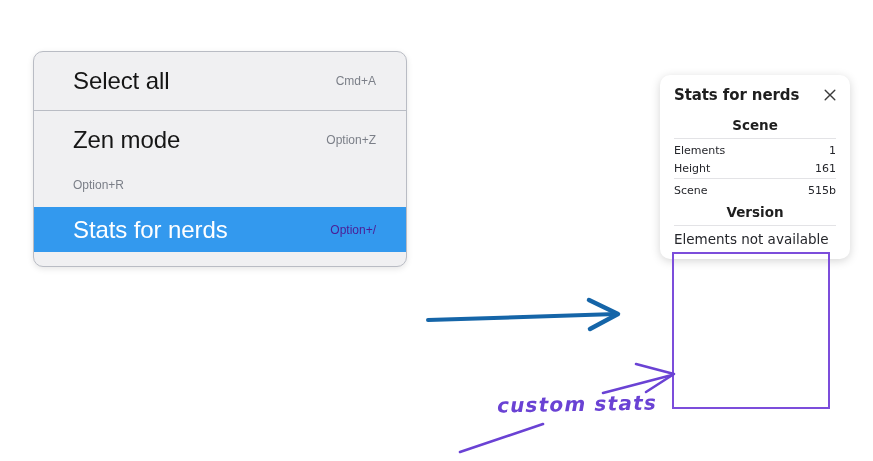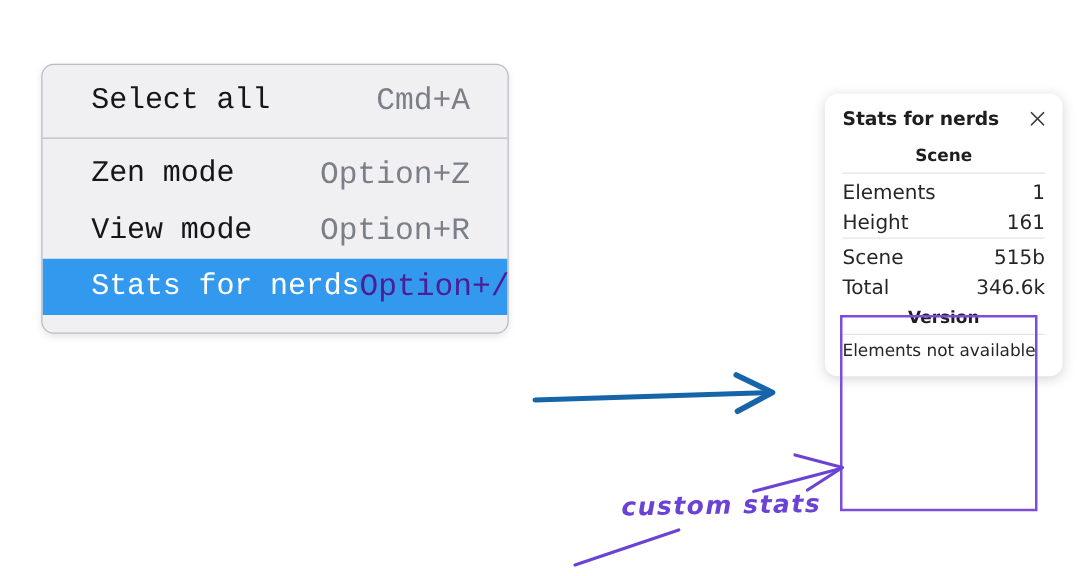"Select all" .menu-group { font-family: Liberation Mono, monospace -> none }
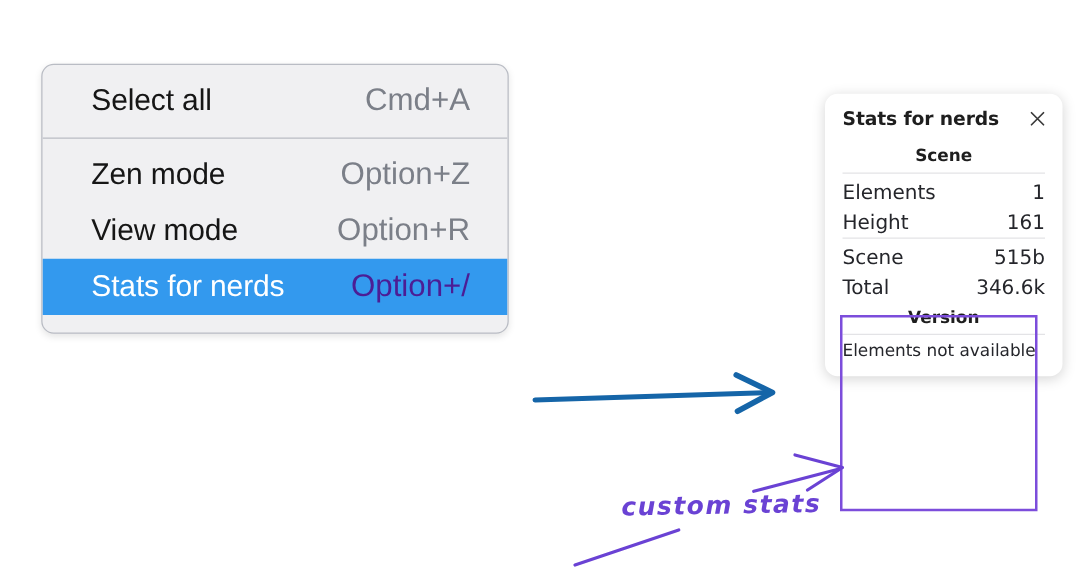"Cmd+A" .menu-item .mi-shortcut { font-size: 25px -> 12px }
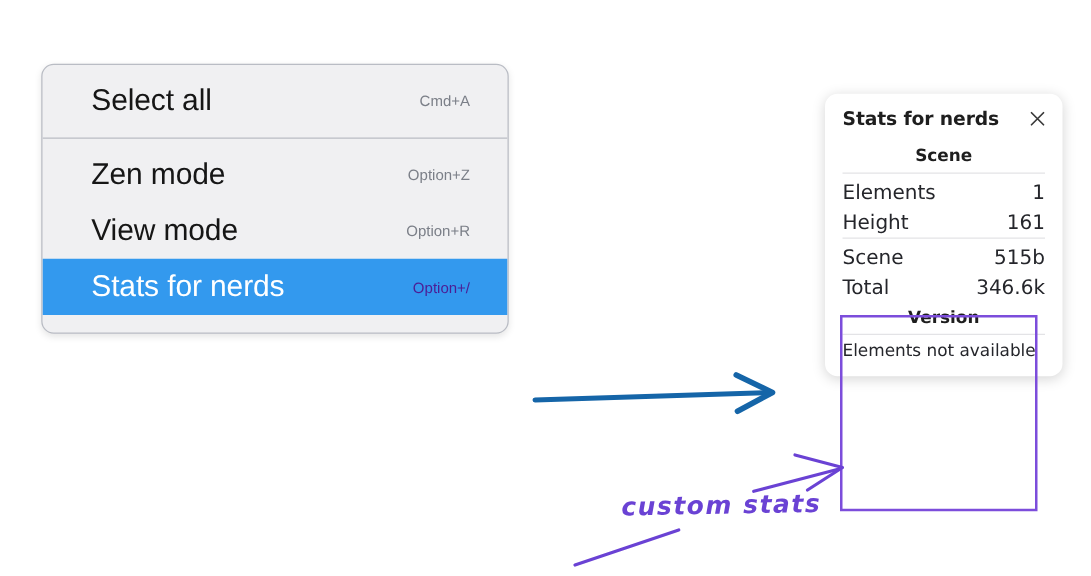"Elements" .sp-row { font-size: 16px -> 11px }
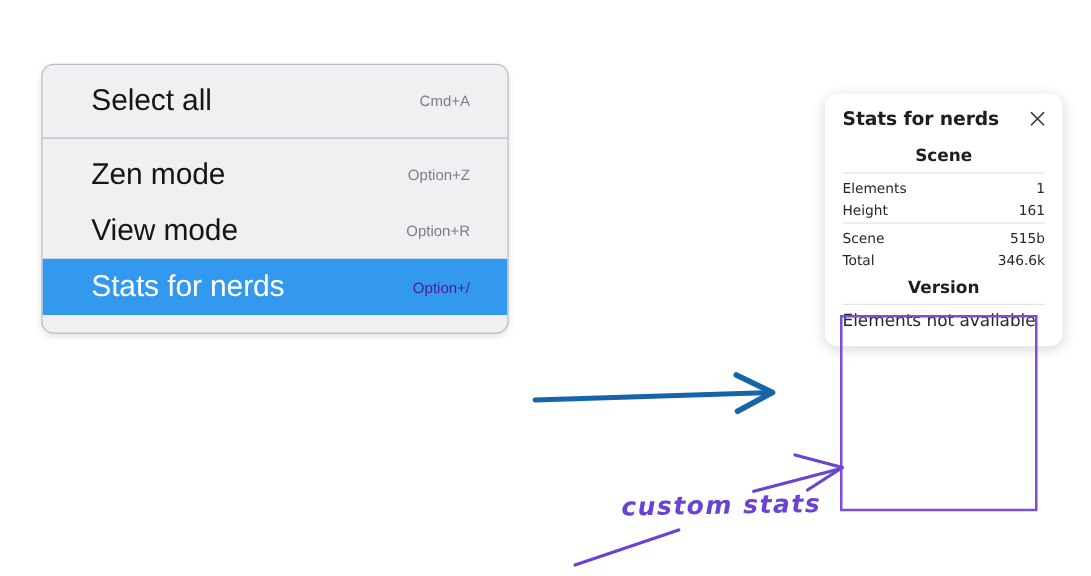"View mode" span.mi-label { html: <span>View mode</span> -> none }
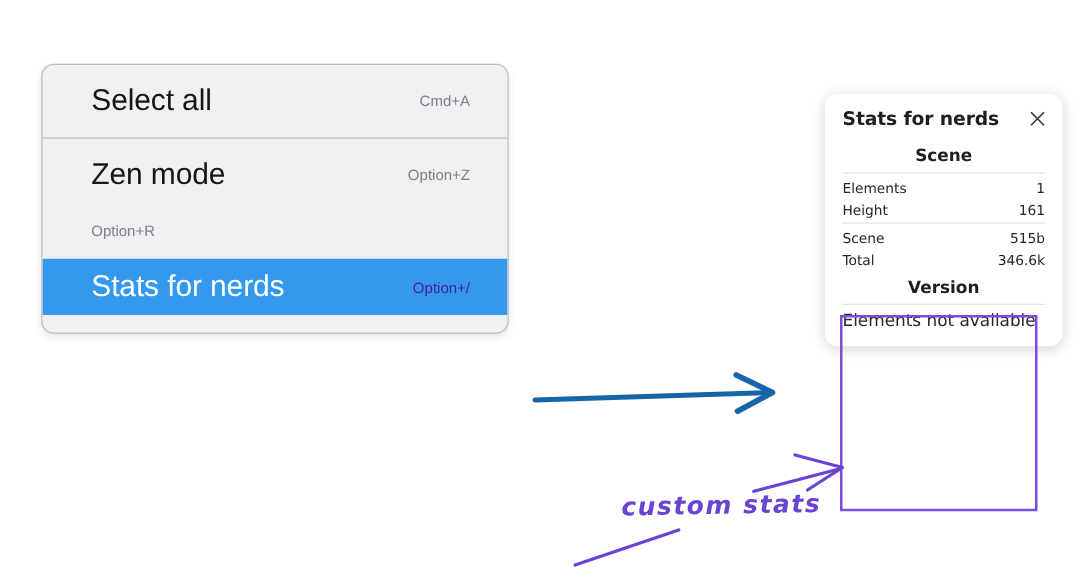"Total" div.sp-row { html: <div> <span>Total</span> <span>346.6k</span> </div> -> none }
